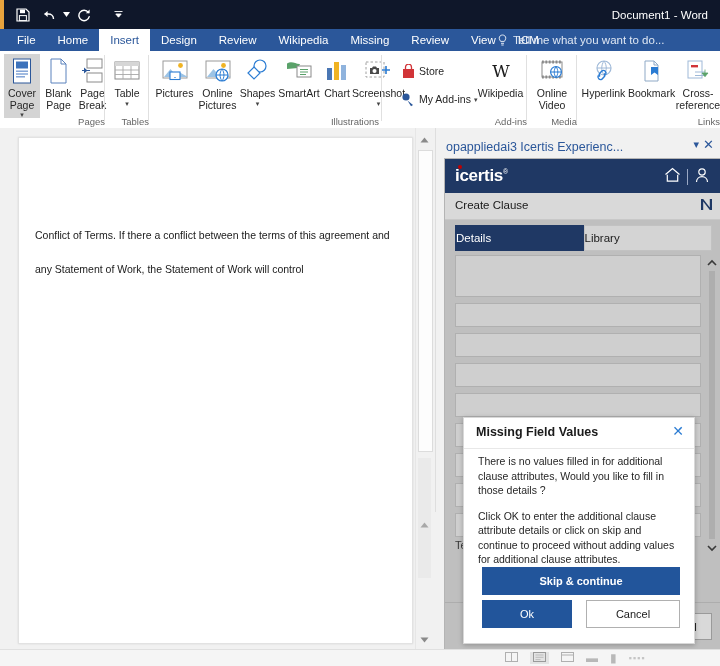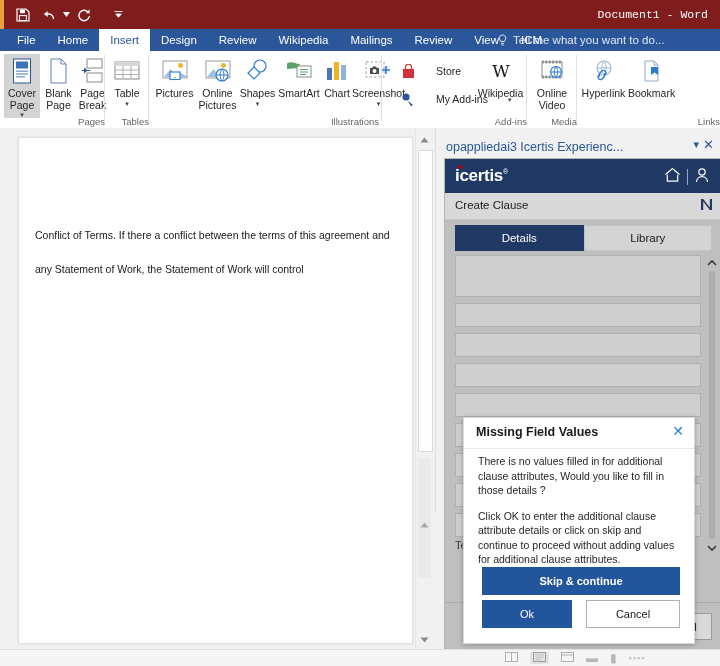"Document1 - Word" .titlebar { background: #7f1d1d -> #0f172a; font-family: Liberation Mono, monospace -> none }
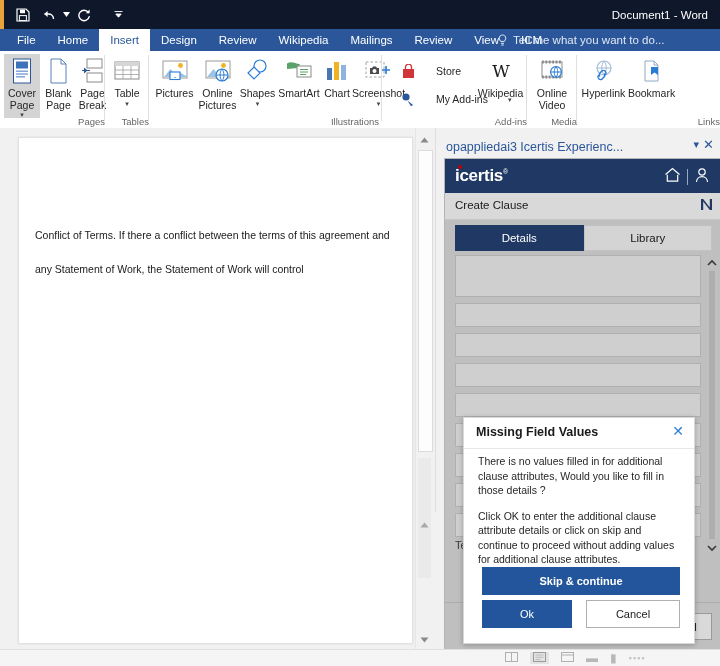"Mailings" div.tab { text: Mailings -> Missing }
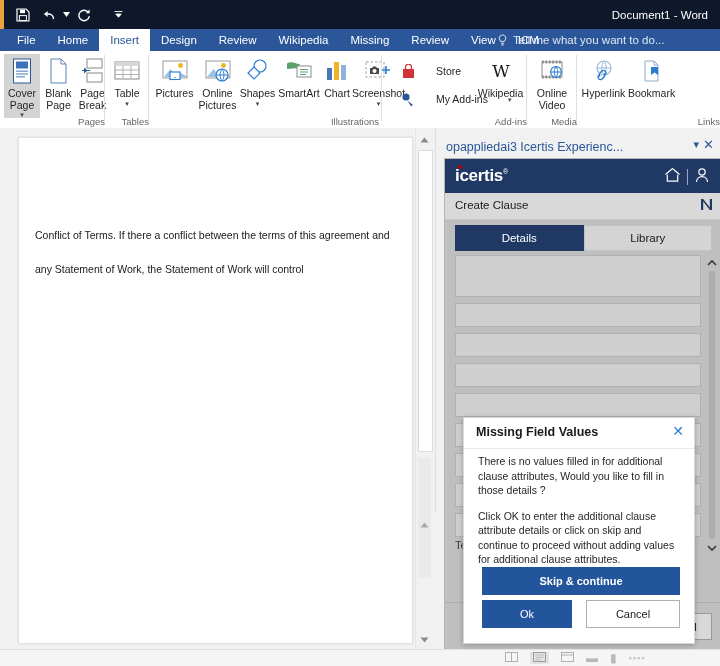"Store" .smallbtn { gap: 20px -> 3px }
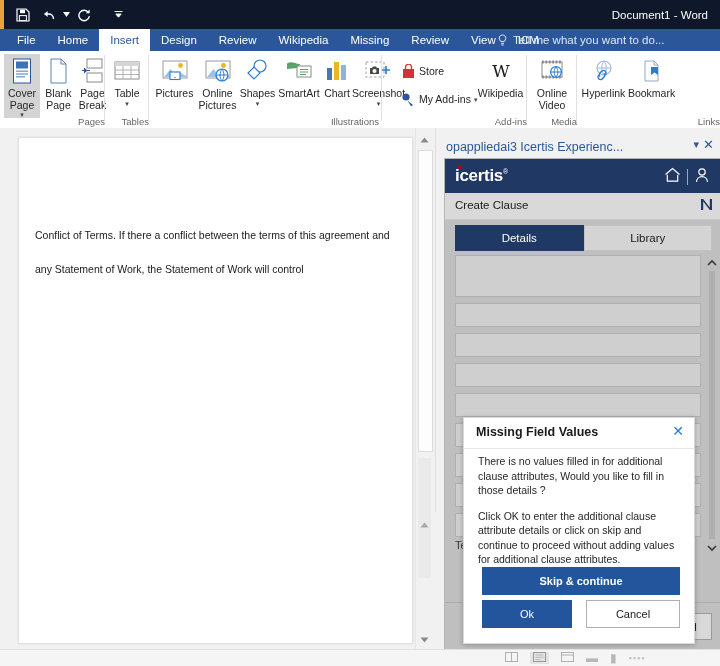"Cross-" div.bigbtn { html: none -> <div> <span> <svg> <rect></rect> <rect></rect> <path></path> <path></path> </svg> </span> <span>Cross- reference</span> </div> }
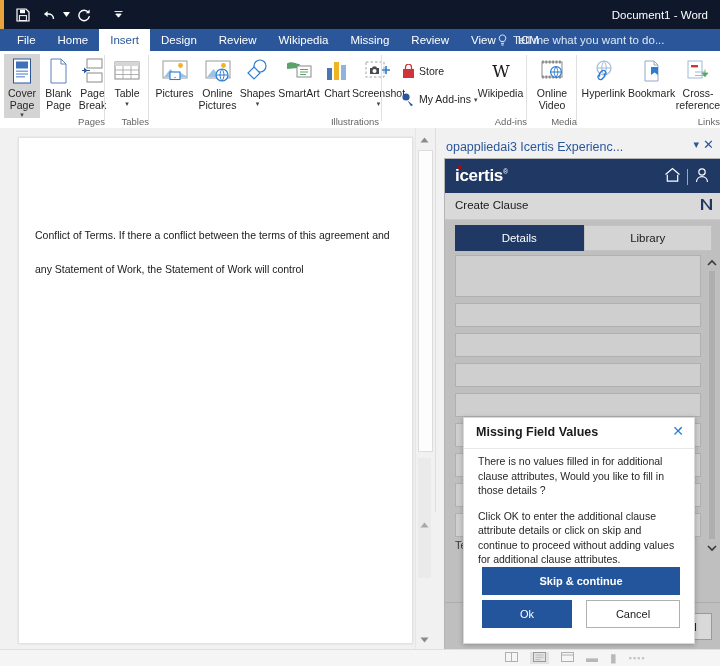"Details" .tp-tab { text-align: center -> none }
